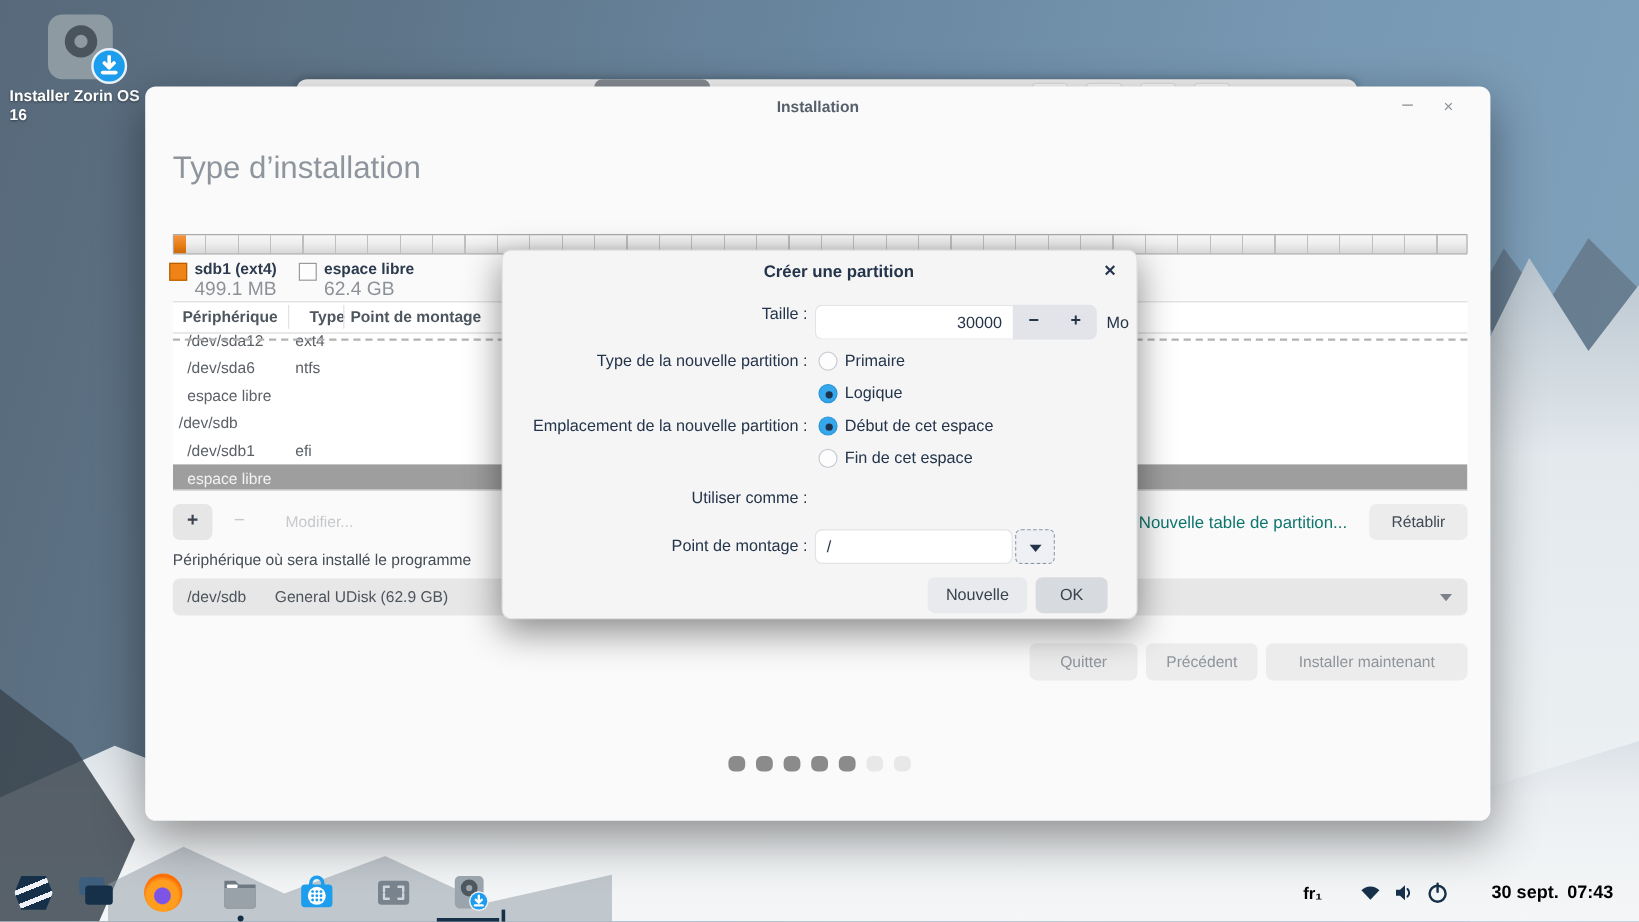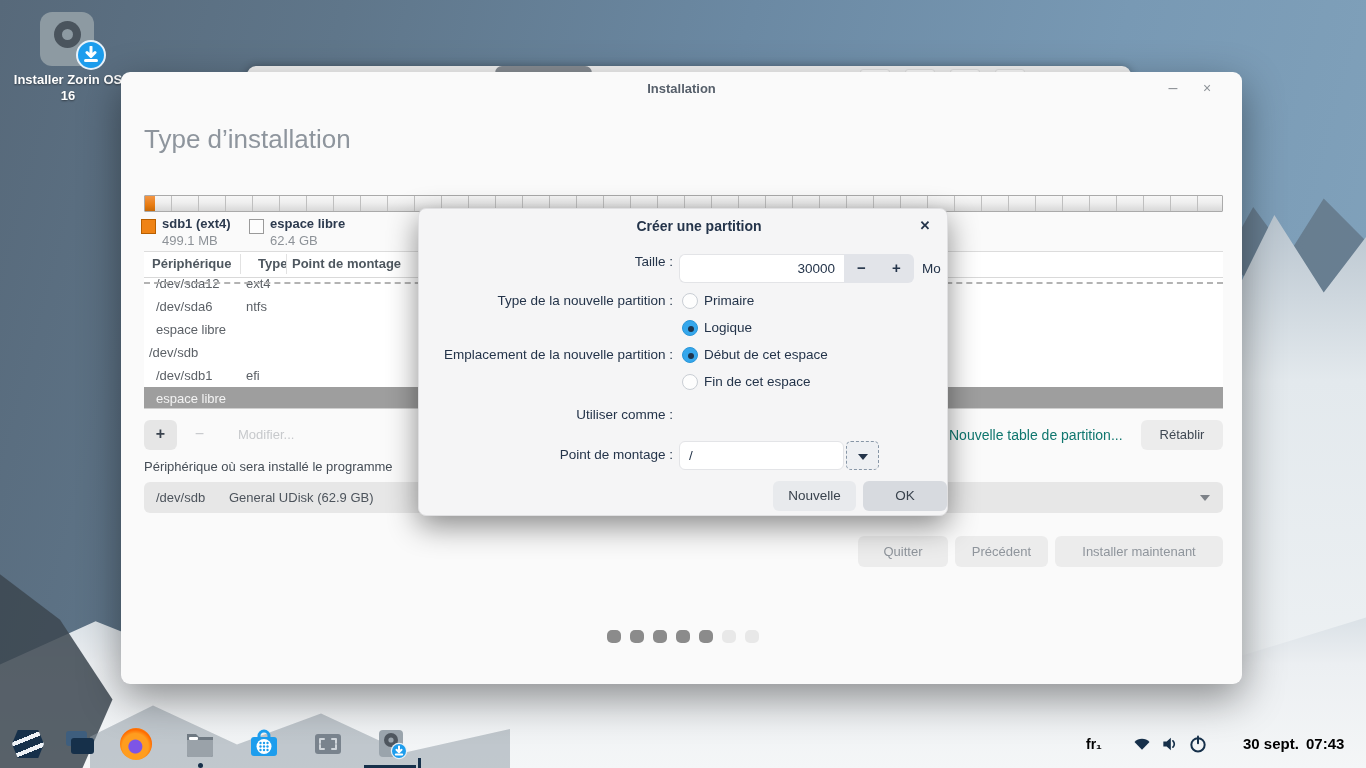"Installer Zorin OS" .desktop-icon { text-align: center -> left }
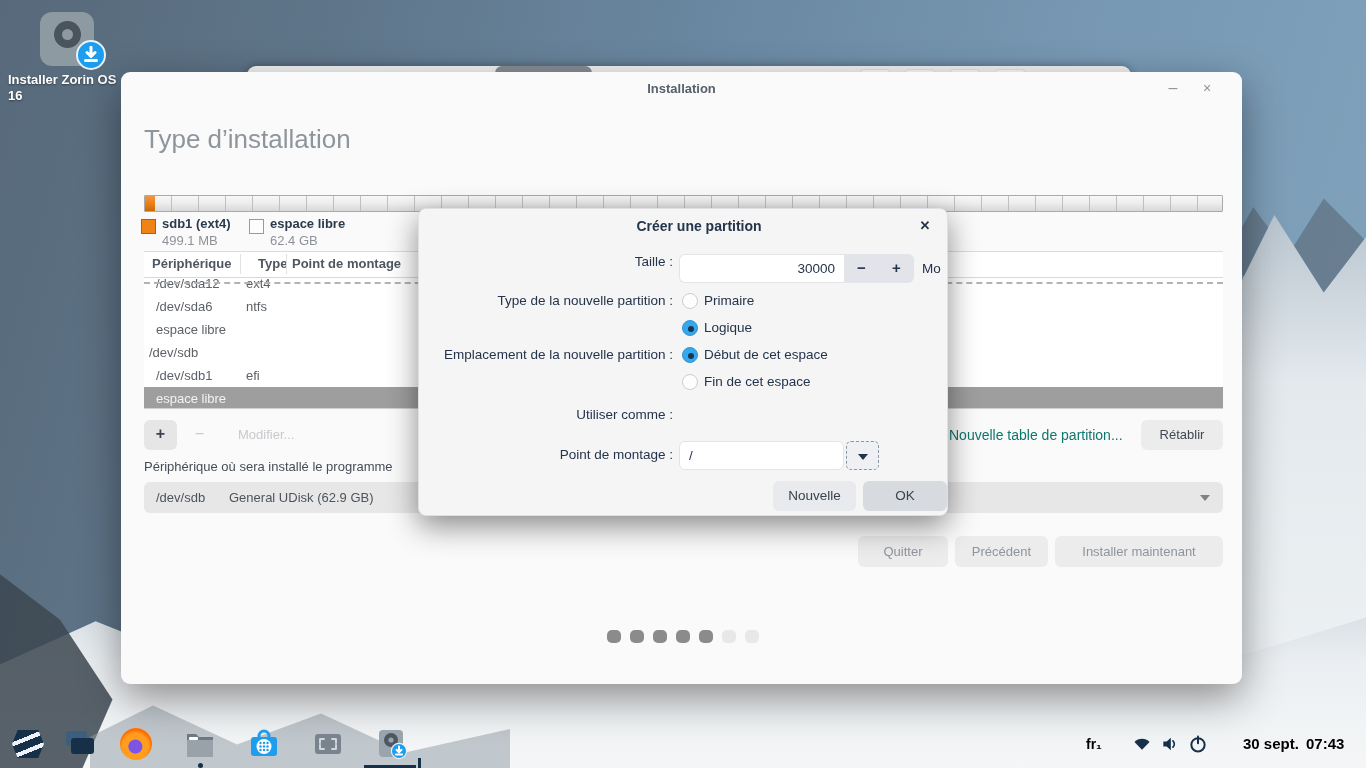"499.1 MB" .lg-size { font-size: 13px -> 16px }
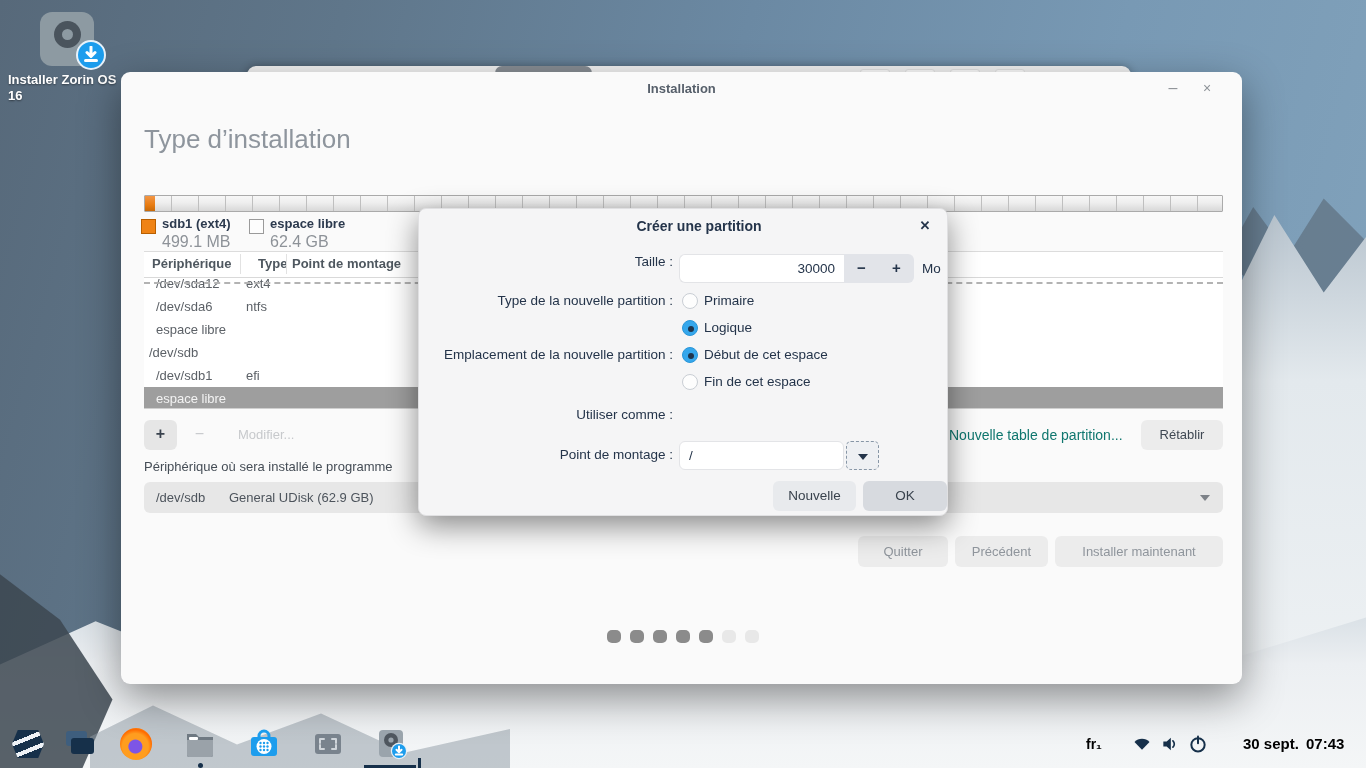"OK" .dbtn-ok { width: 84px -> 60px }
